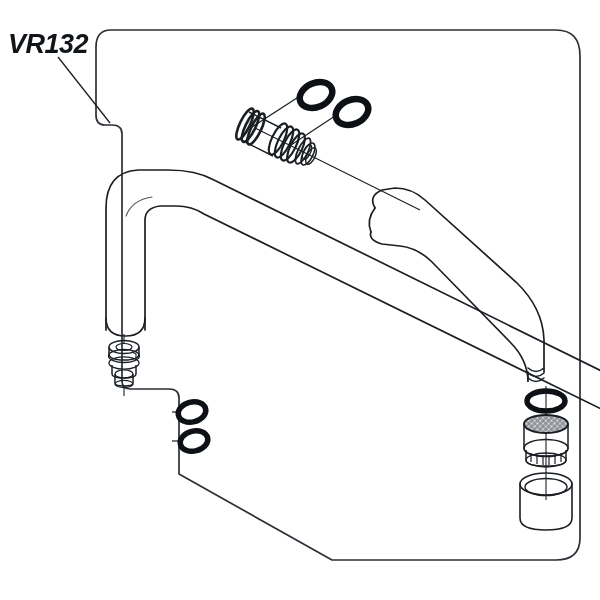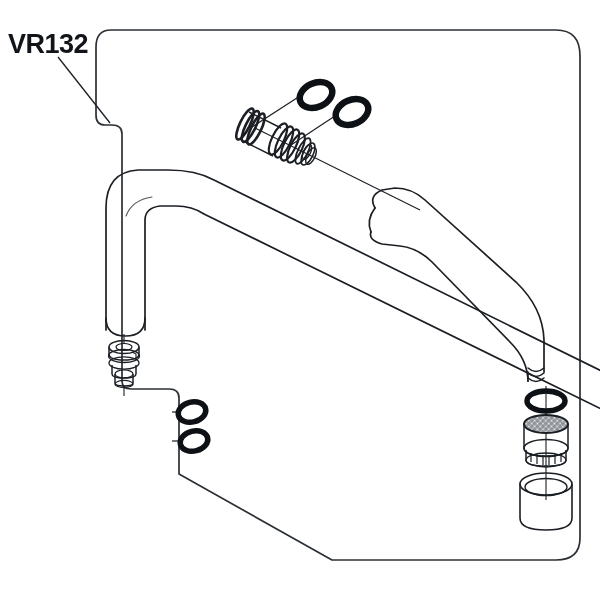"VR132" #diagram-root { font-style: none -> italic }
